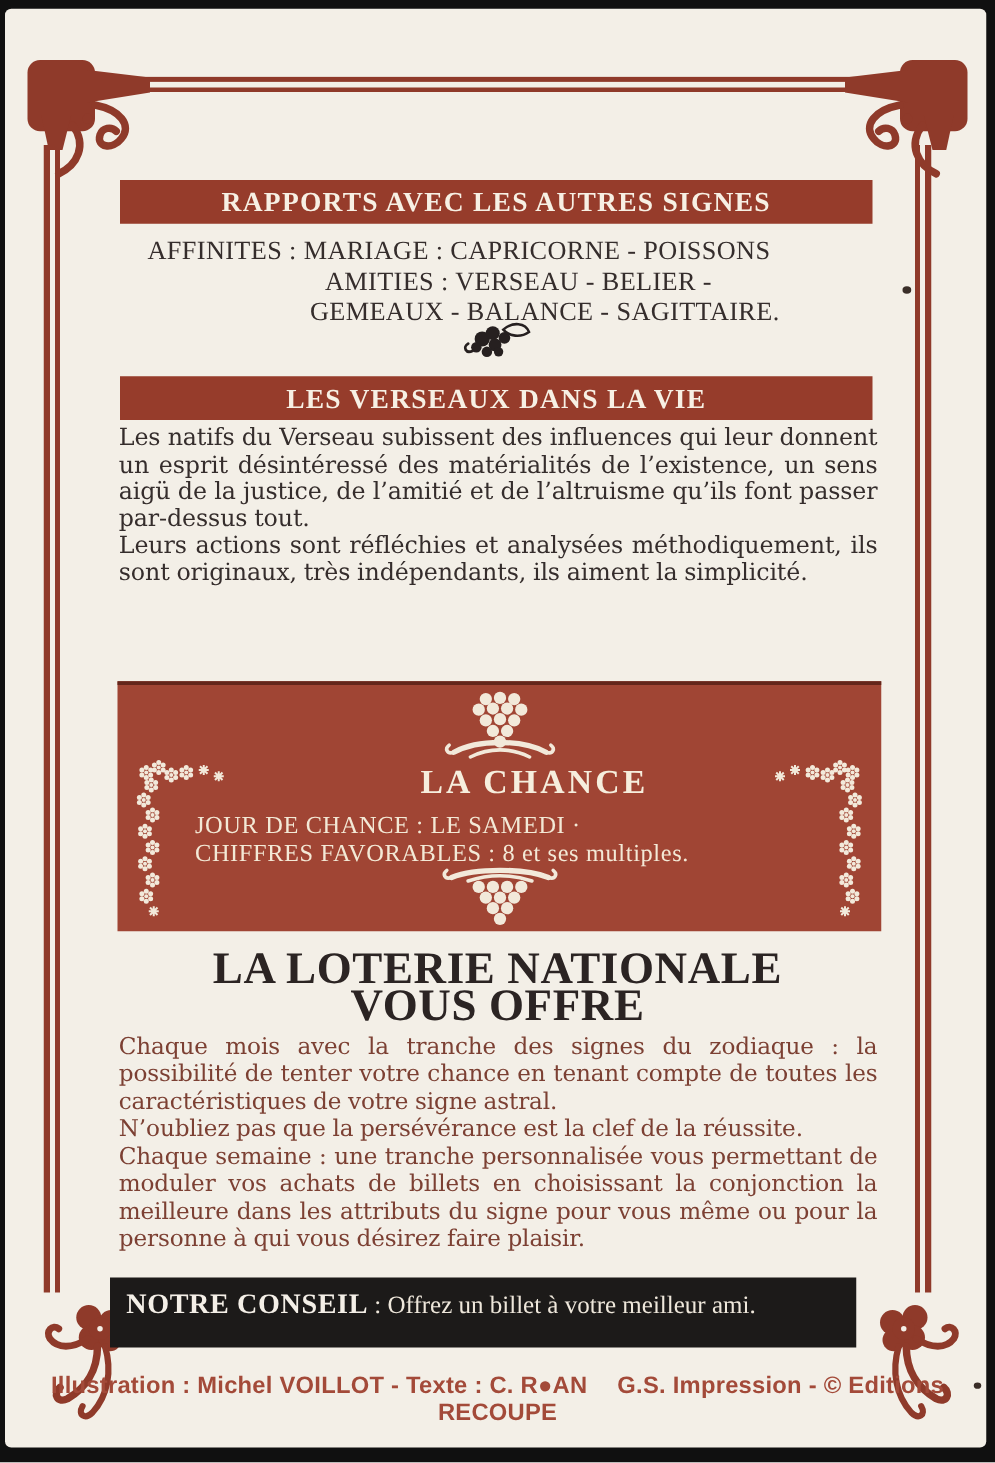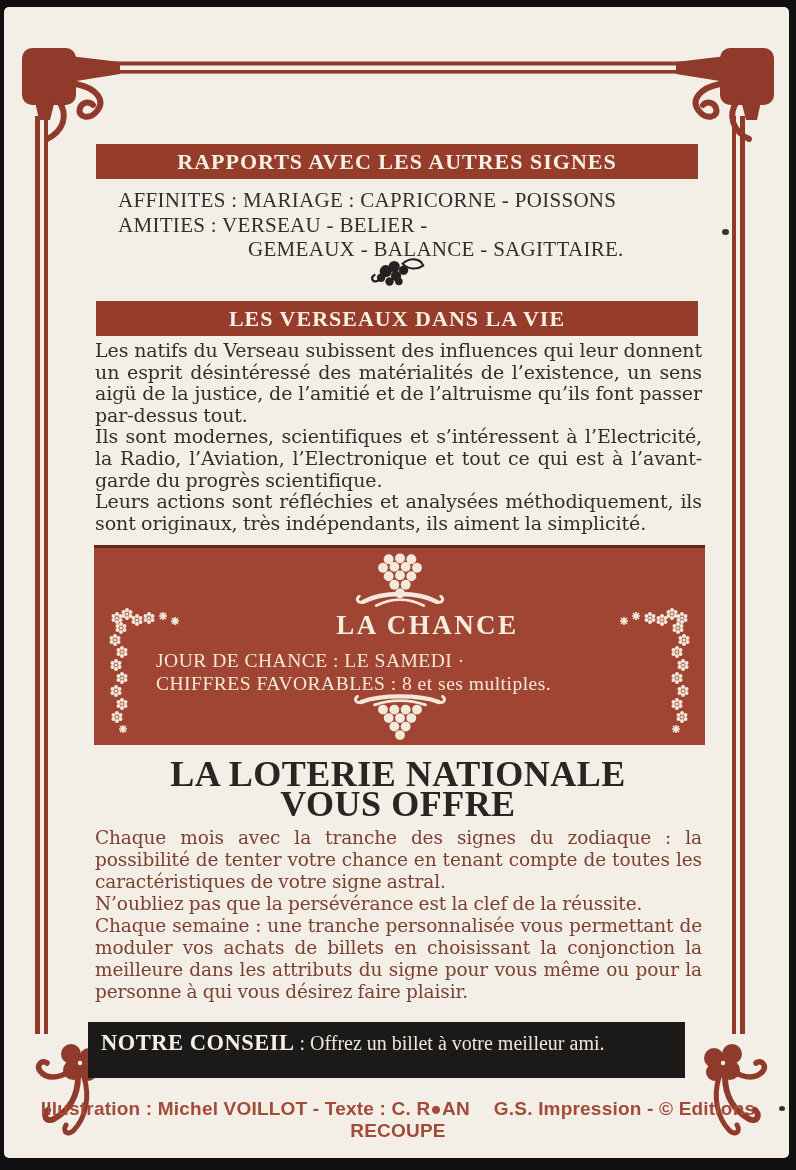"AMITIES : VERSEAU - BELIER" .affinites .l2 { margin-left: none -> 142px }
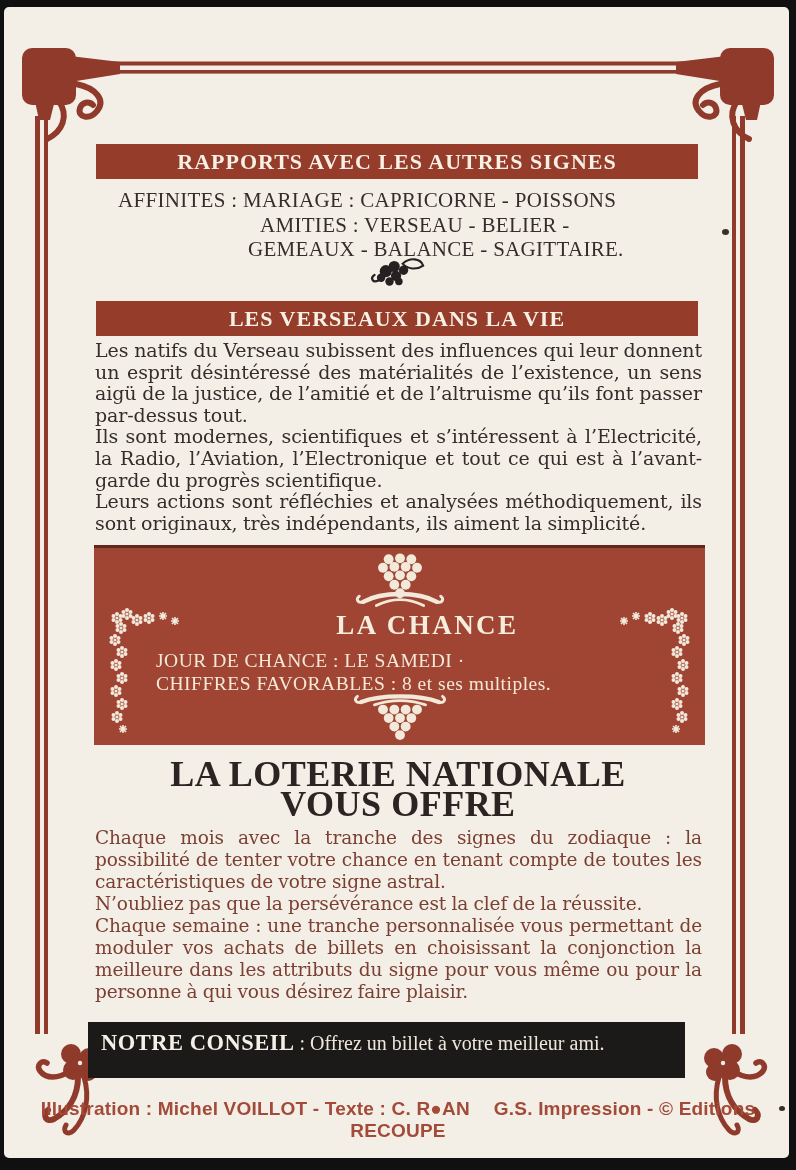"Ils sont modernes, scientifiques et" p { html: <p>Ils sont modernes, scientifiques et s’intéressent à l’Electricité, la Radio, l’Aviation, l’Electronique et tout ce qui est à l’avant-garde du progrès scientifique.</p> -> none }
